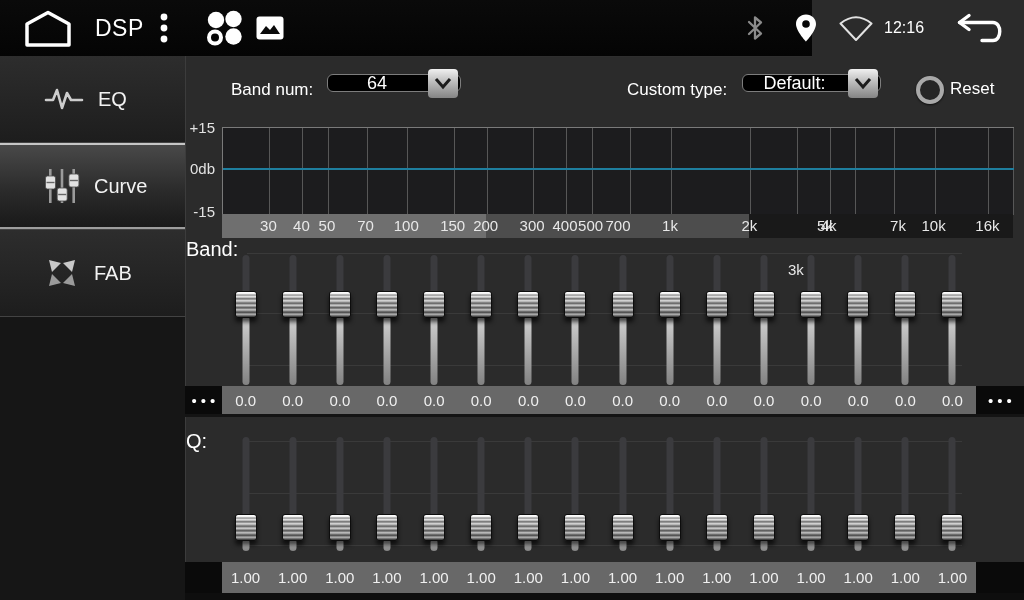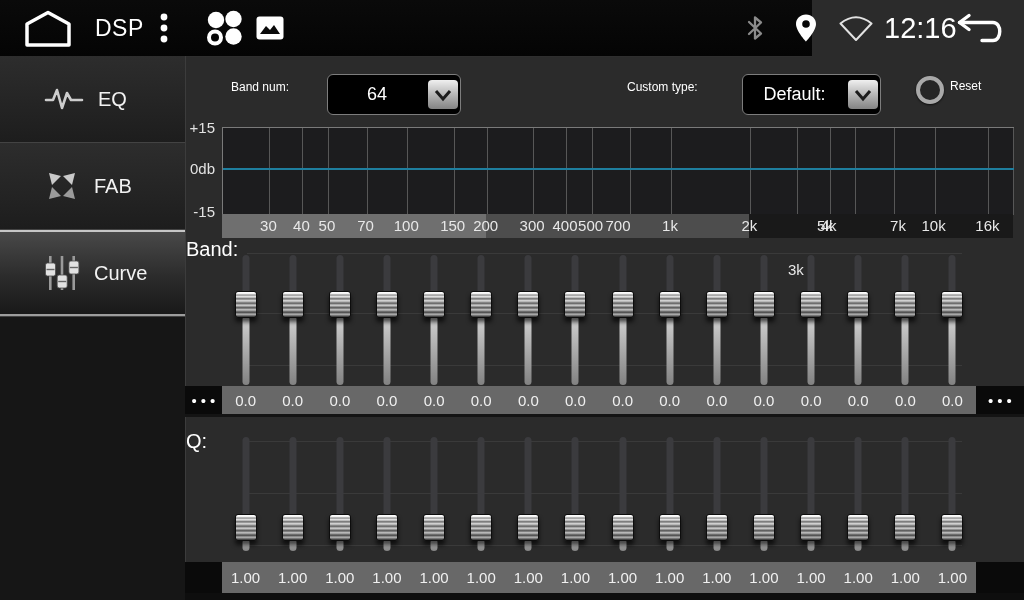"12:16" .tb-time { font-size: 29px -> 16px }
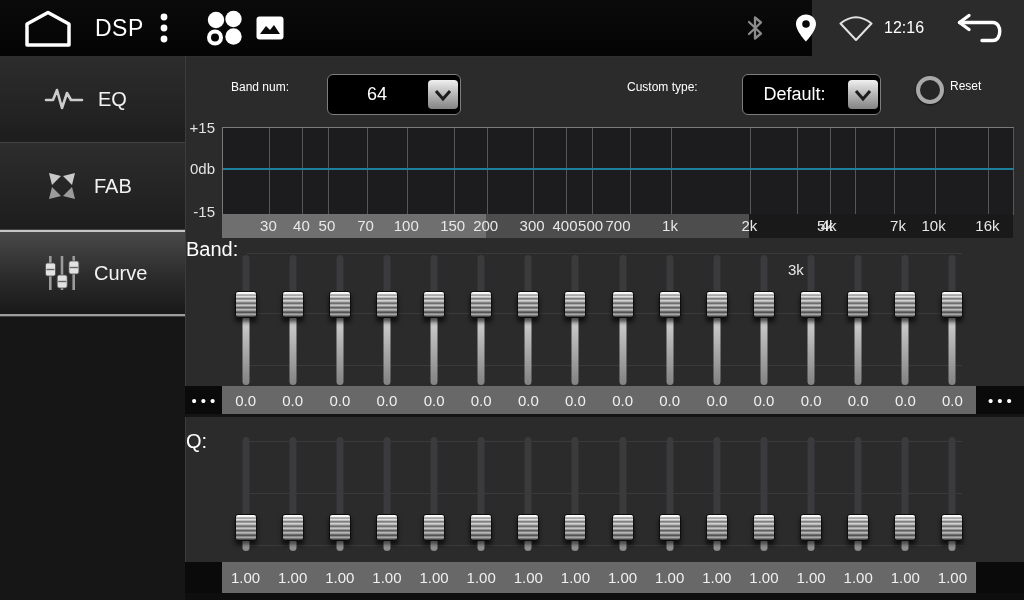"Band num:" .ctl-label { font-size: 12px -> 17px }
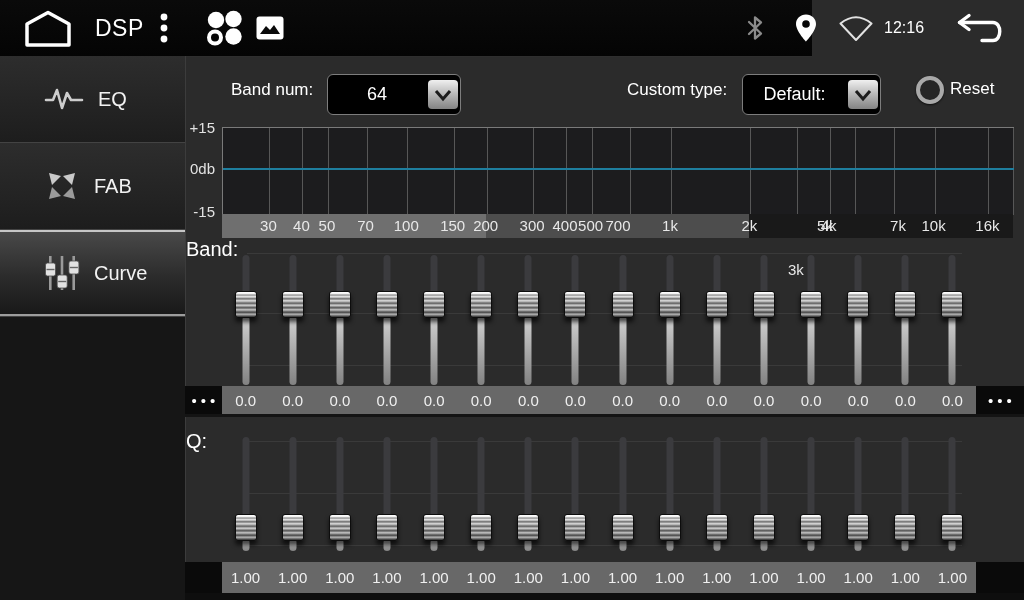"64" .dd { height: 41px -> 18px }
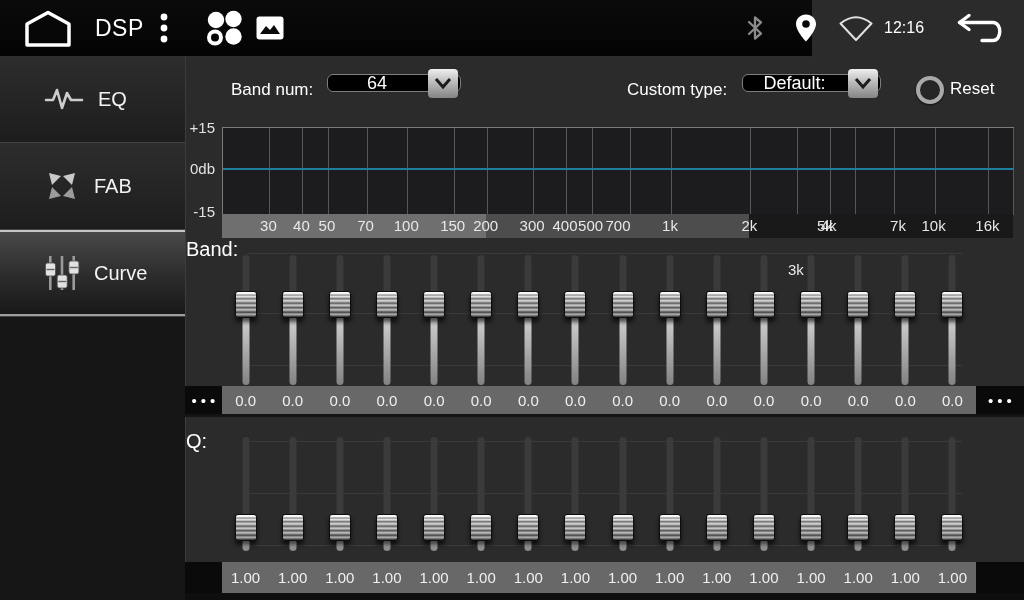"FAB" div.side-item { order: before "Curve" -> after "Curve" }
